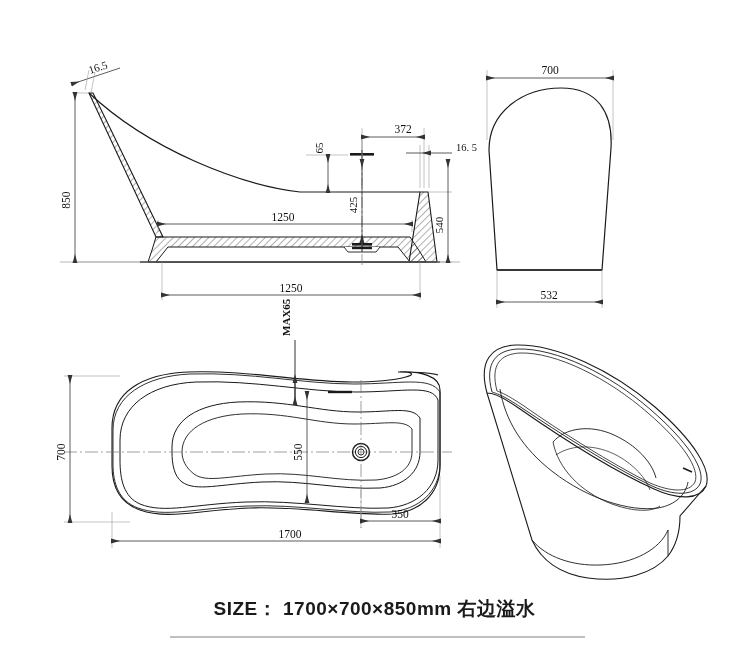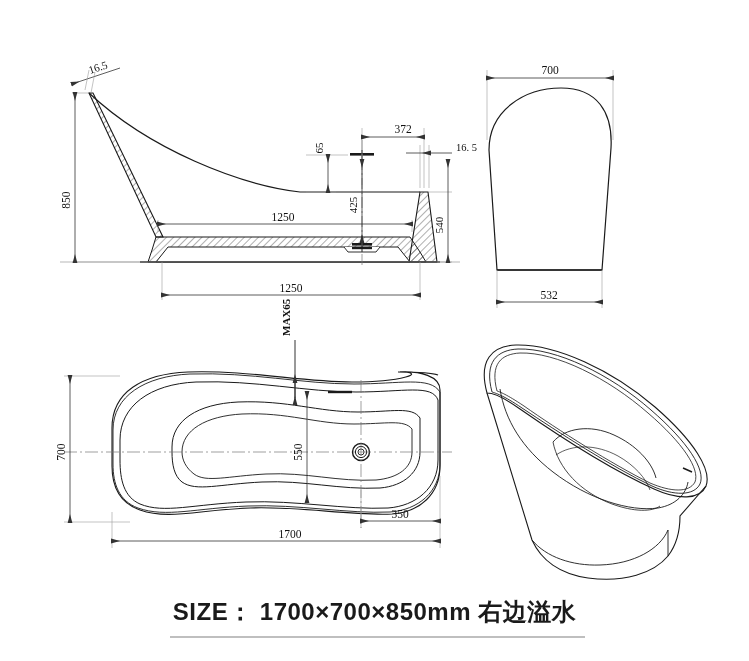"SIZE： 1700×700×850mm 右边溢水" .caption-text { font-size: 24px -> 19px }
